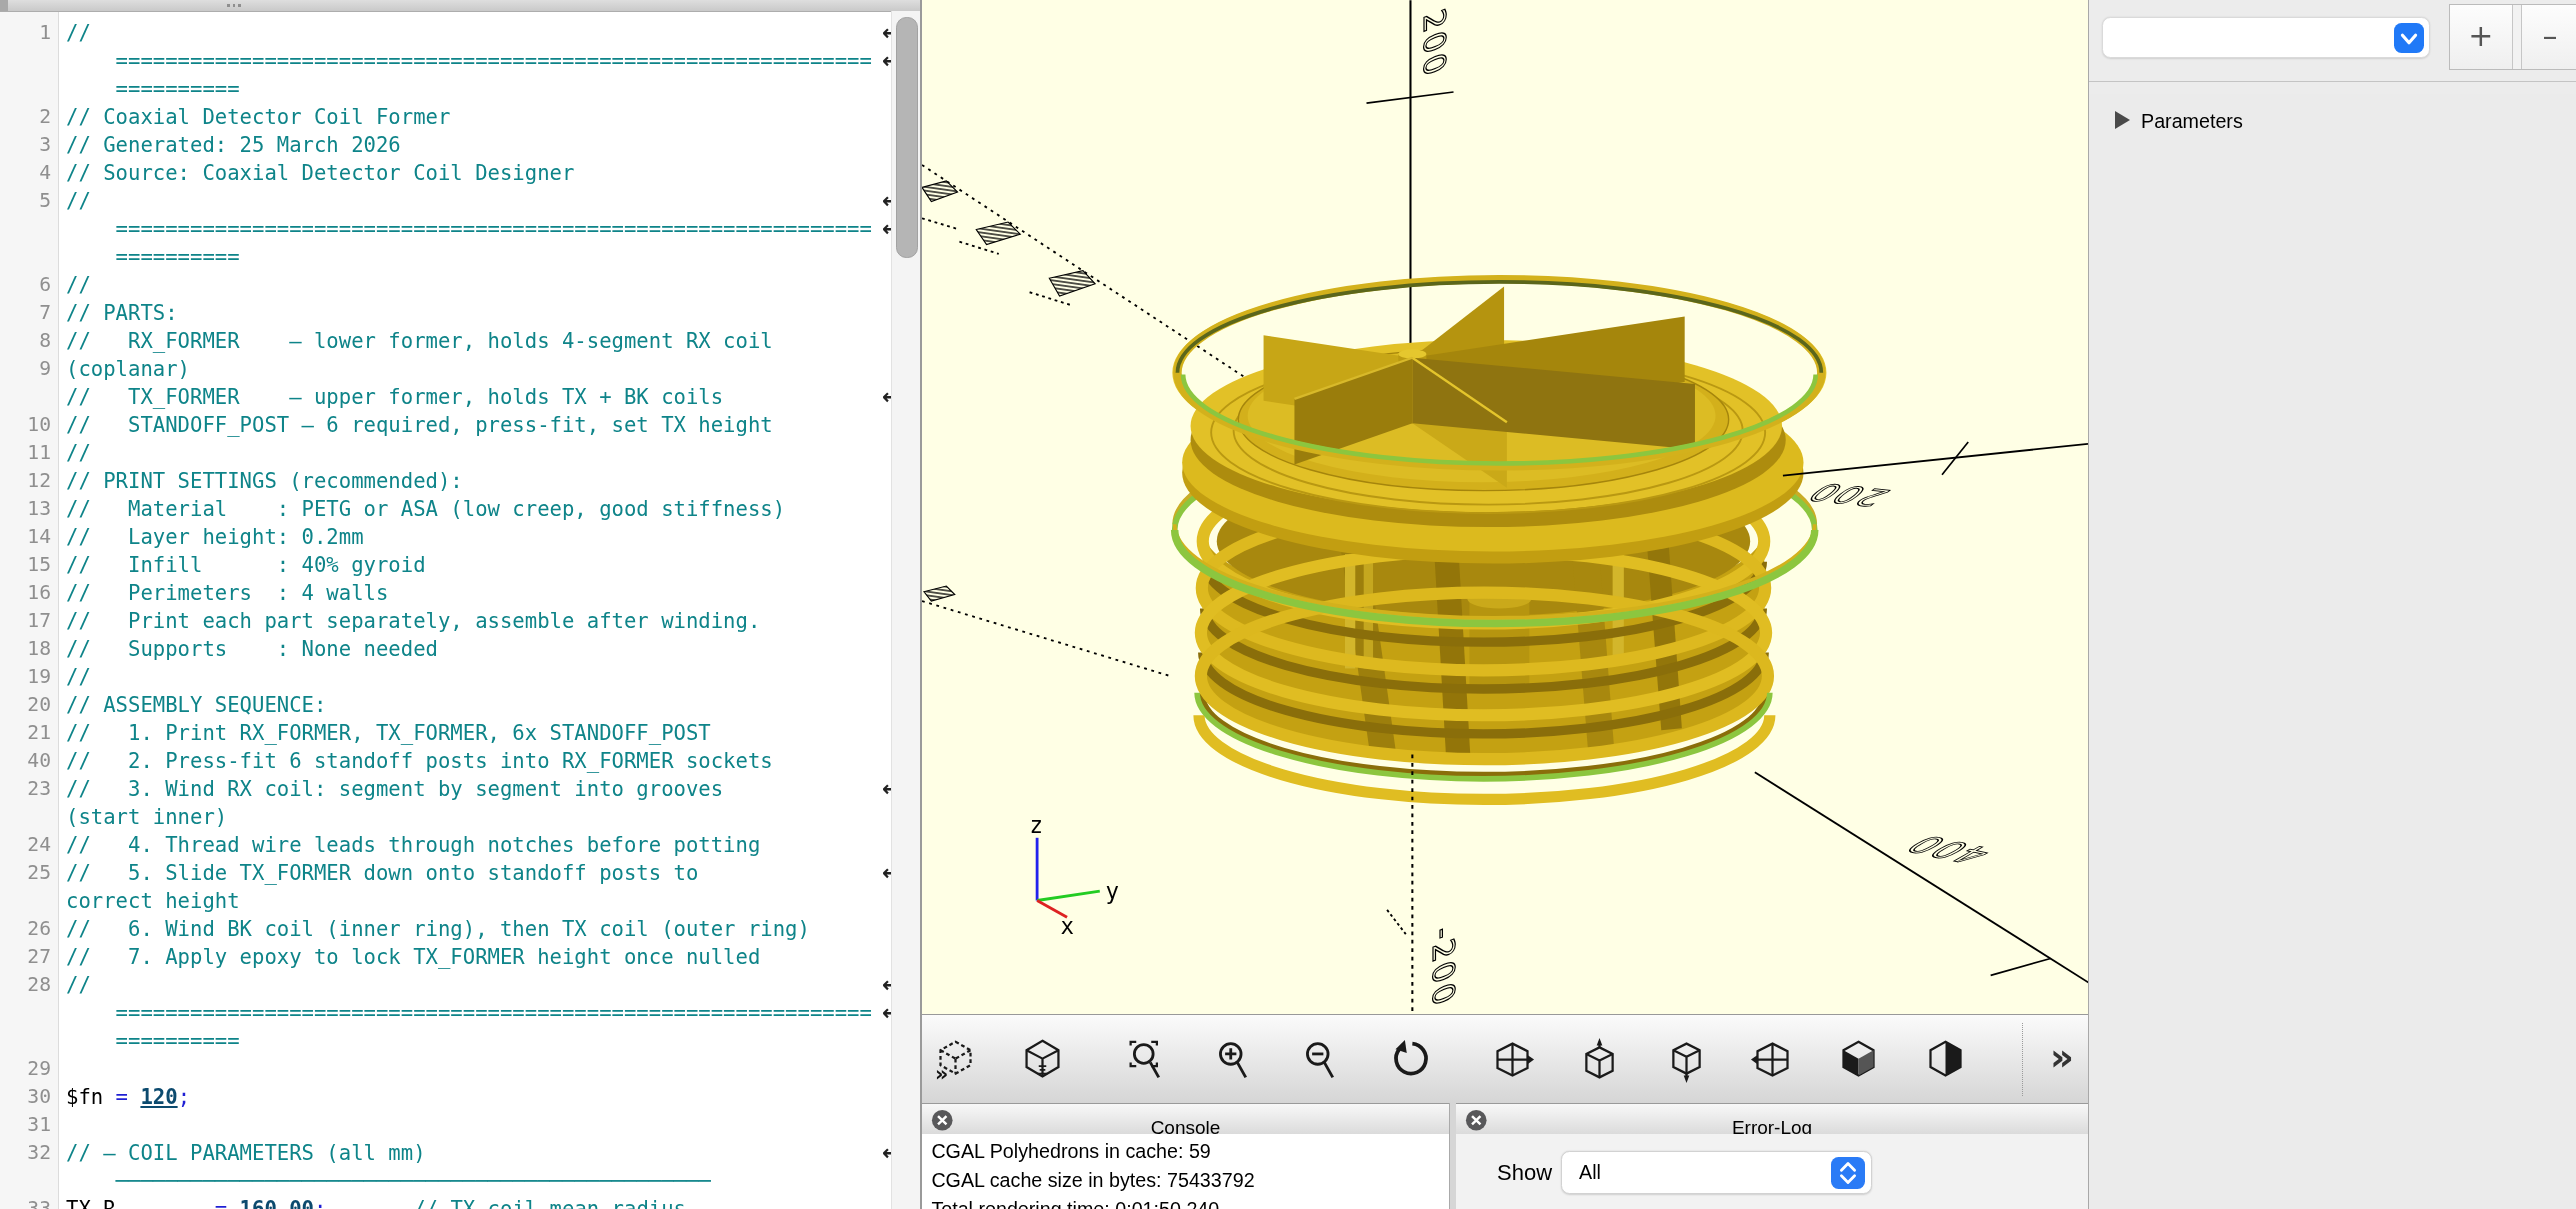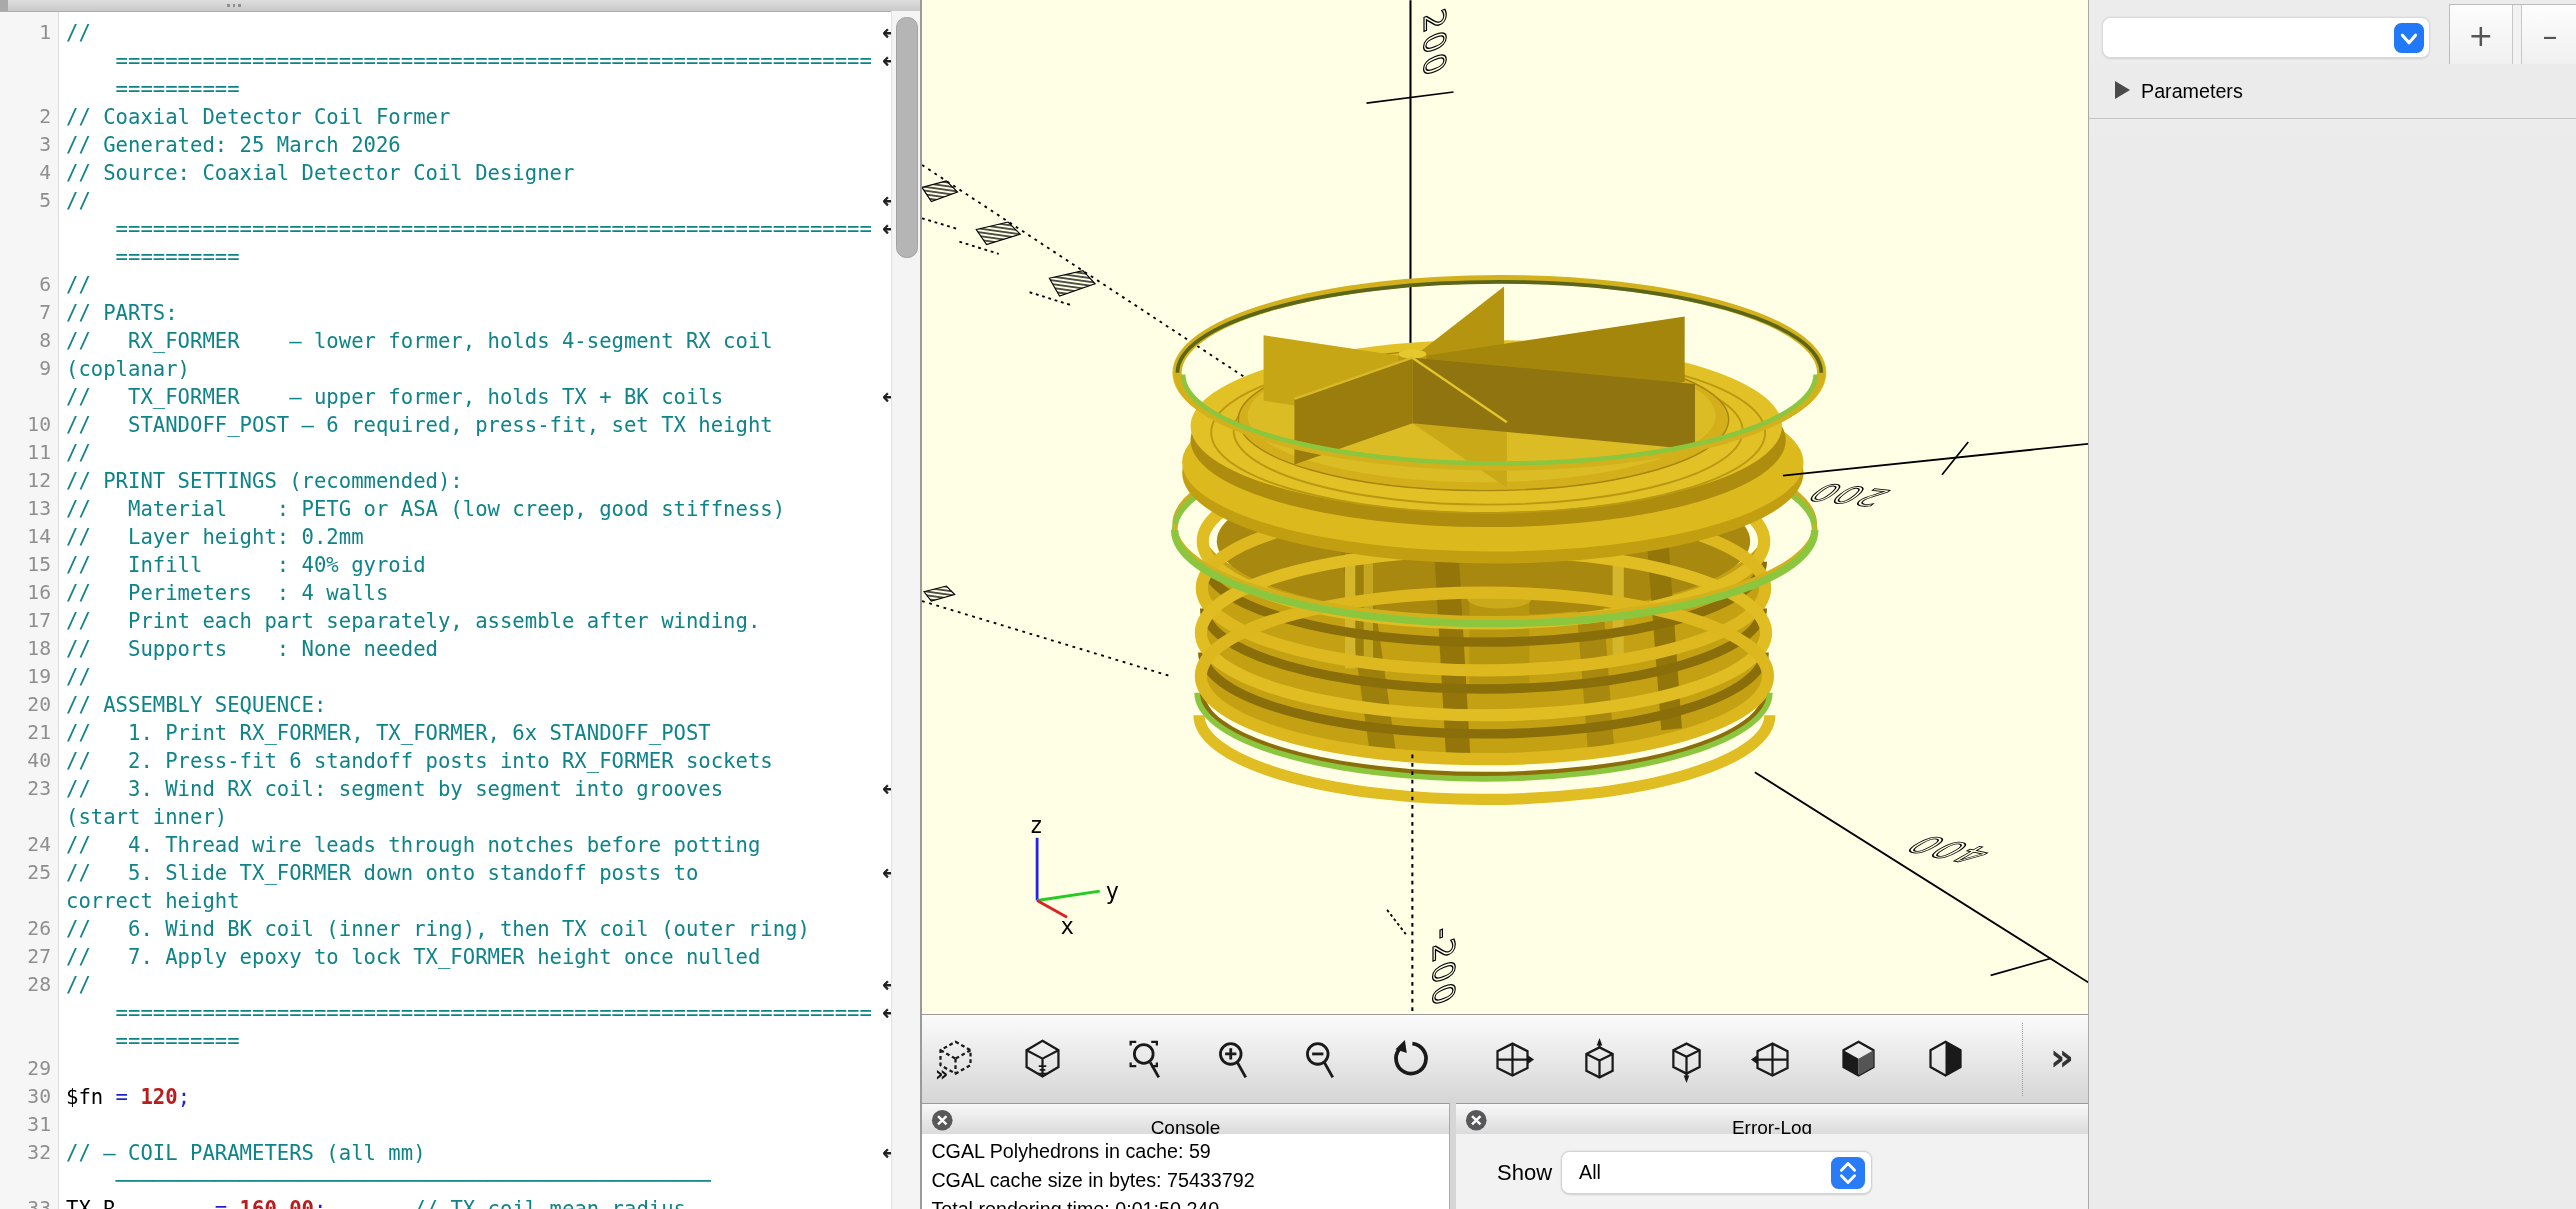"Parameters" #param-row { top: 64px -> 94px }
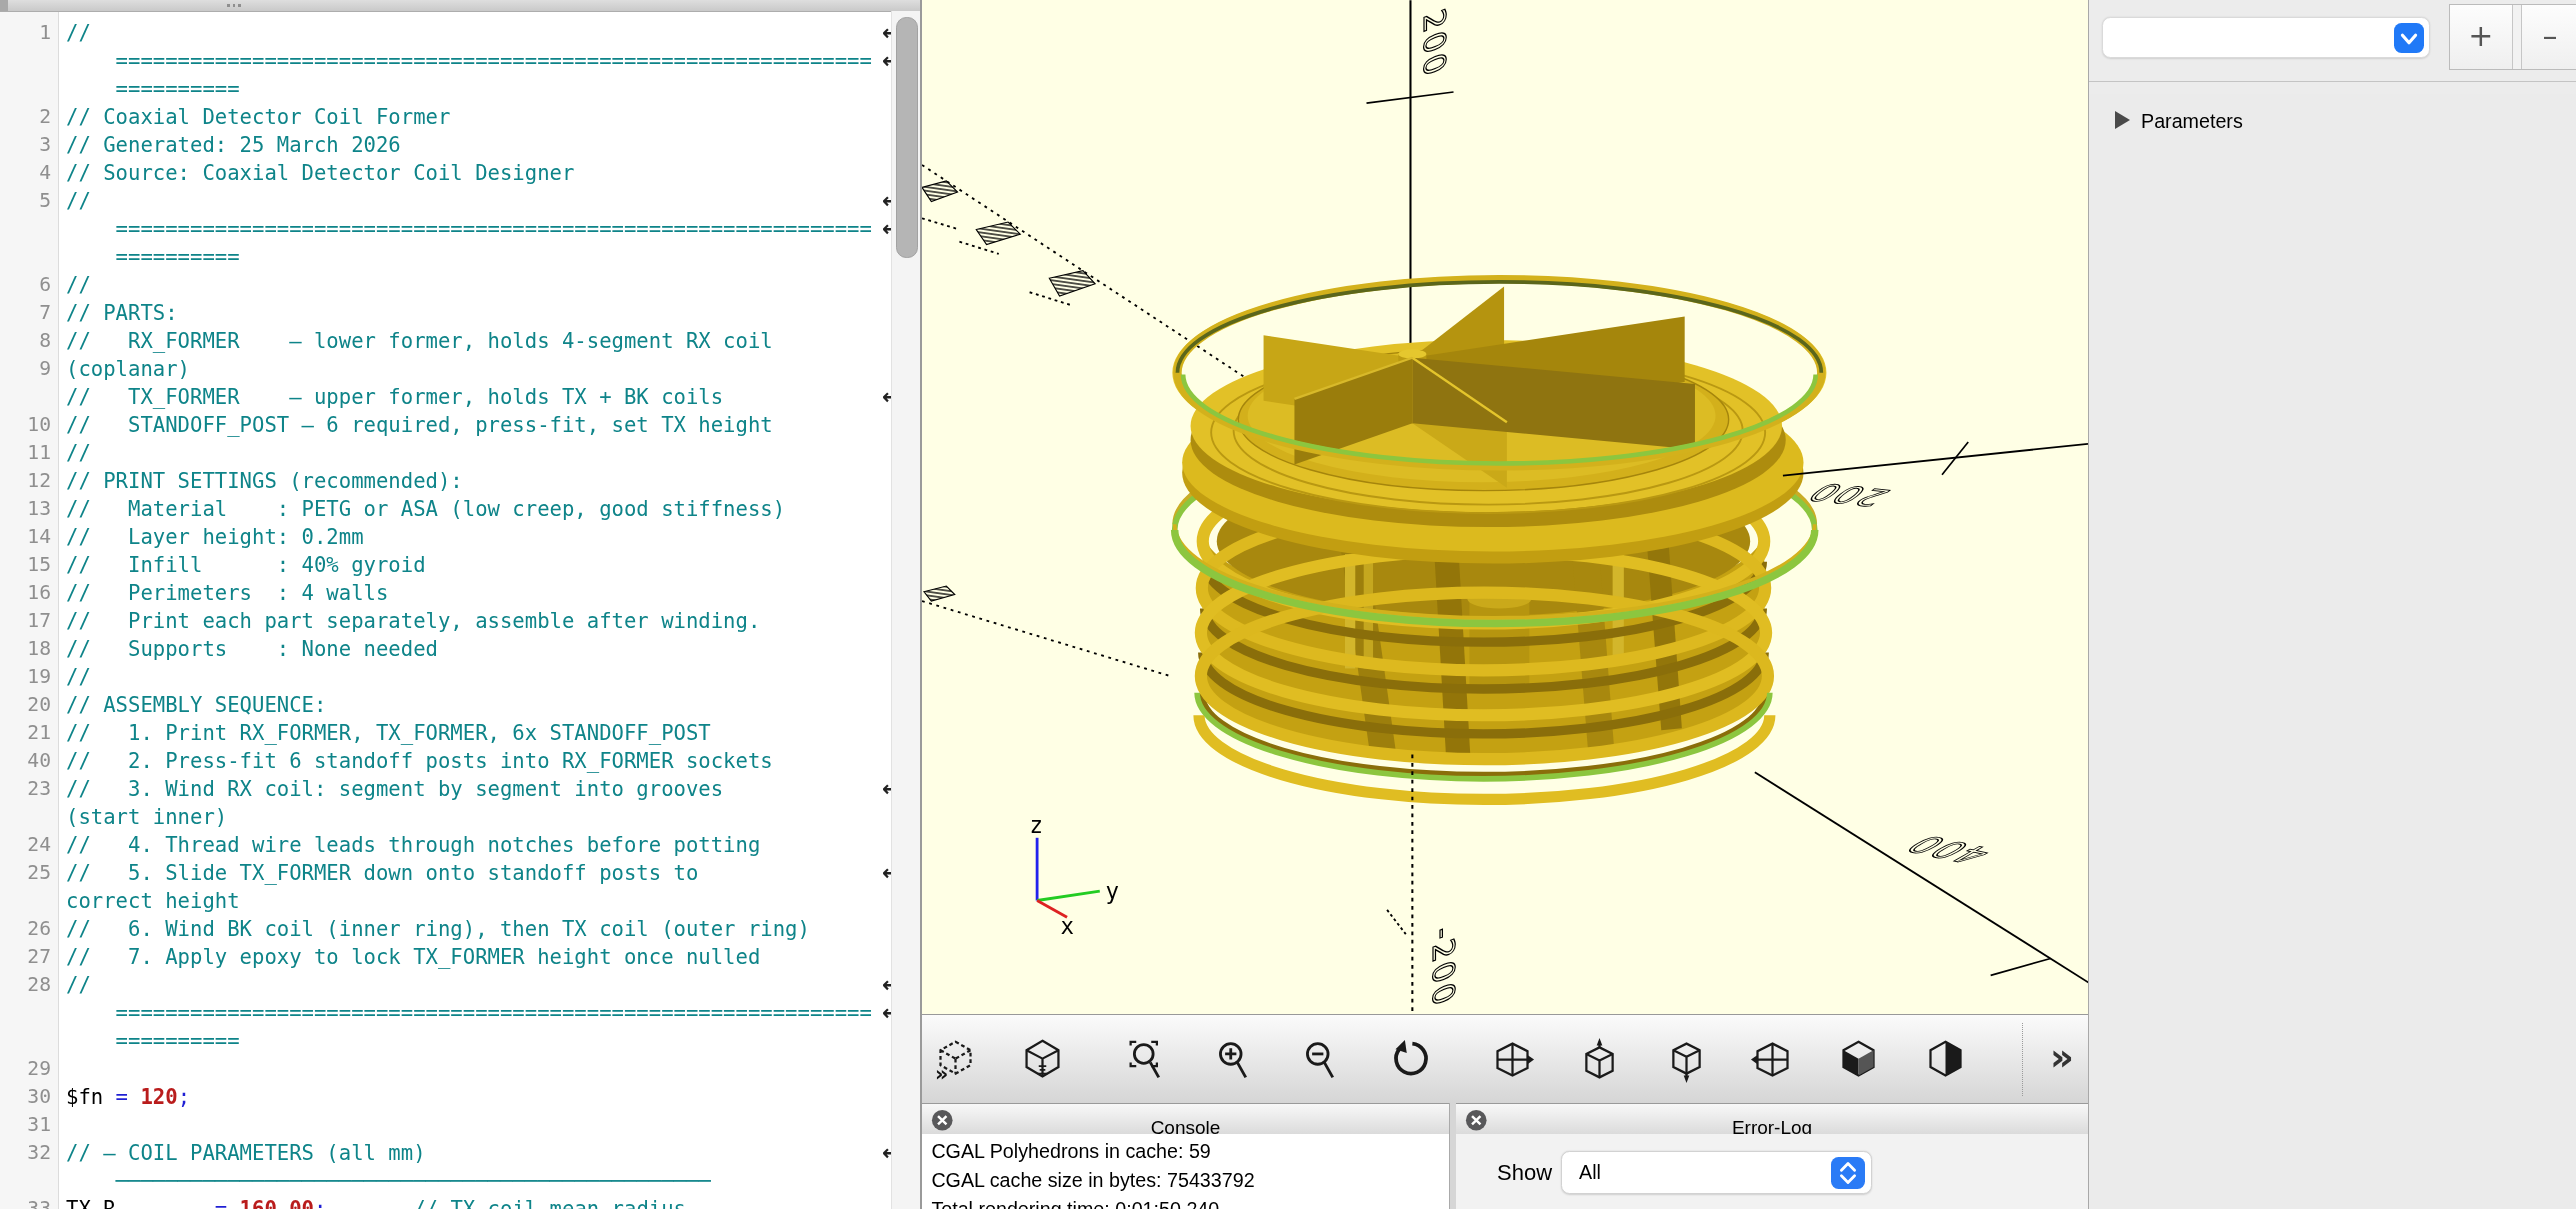"120" .tk-num { color: #b91c1c -> #0c4a6e; text-decoration: none -> underline }
